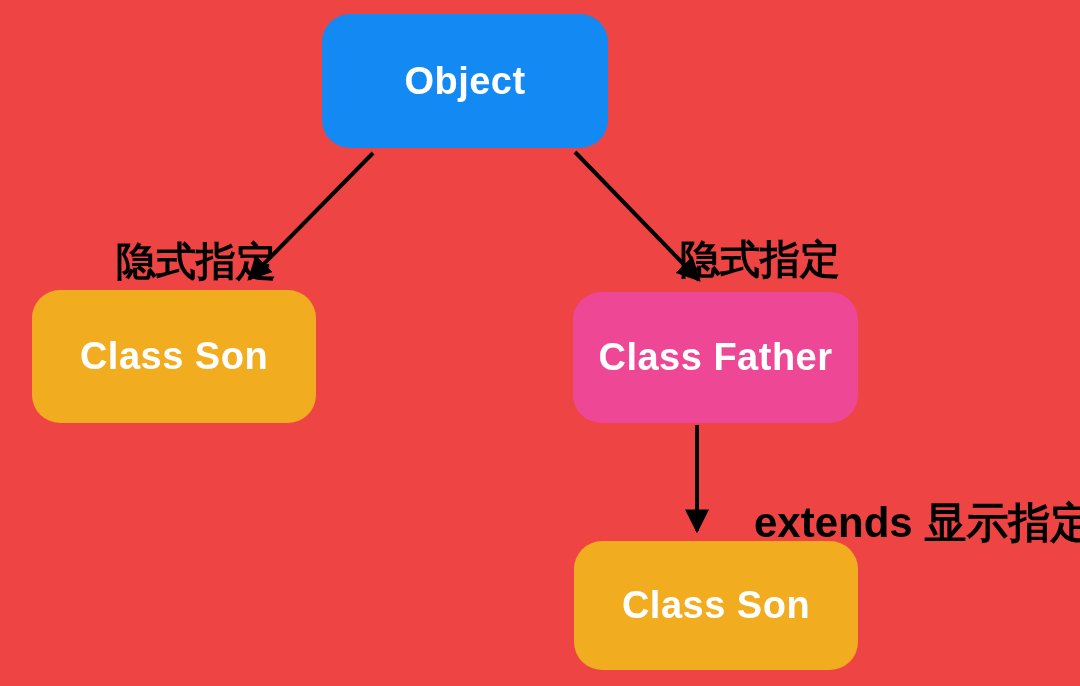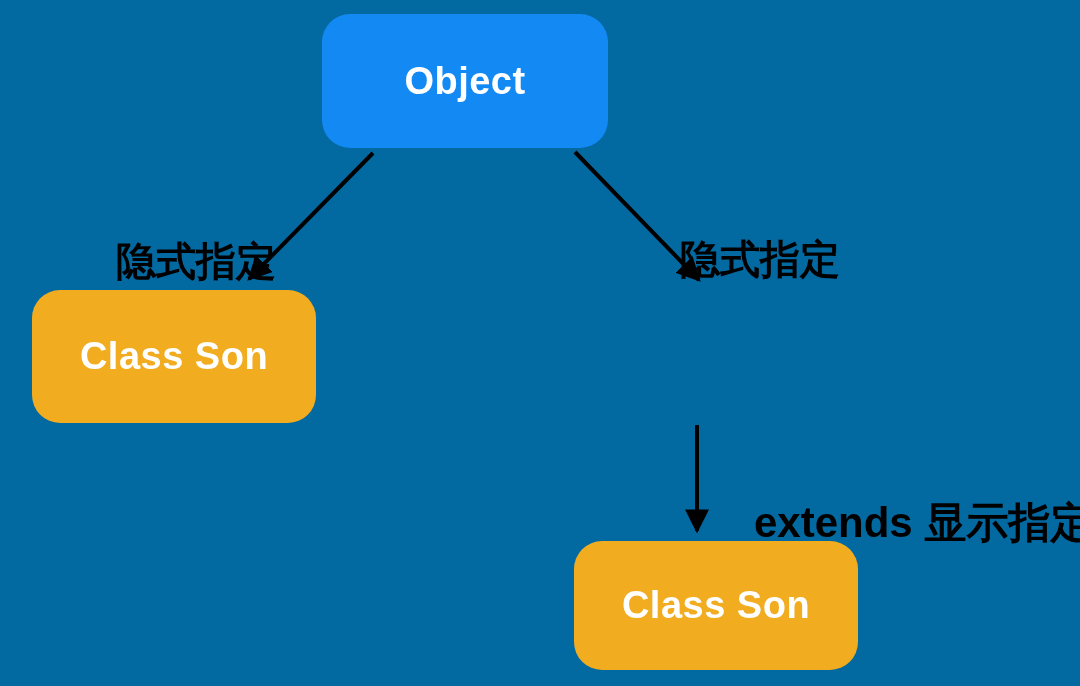"Object" .canvas { background: #0369a1 -> #ef4444 }
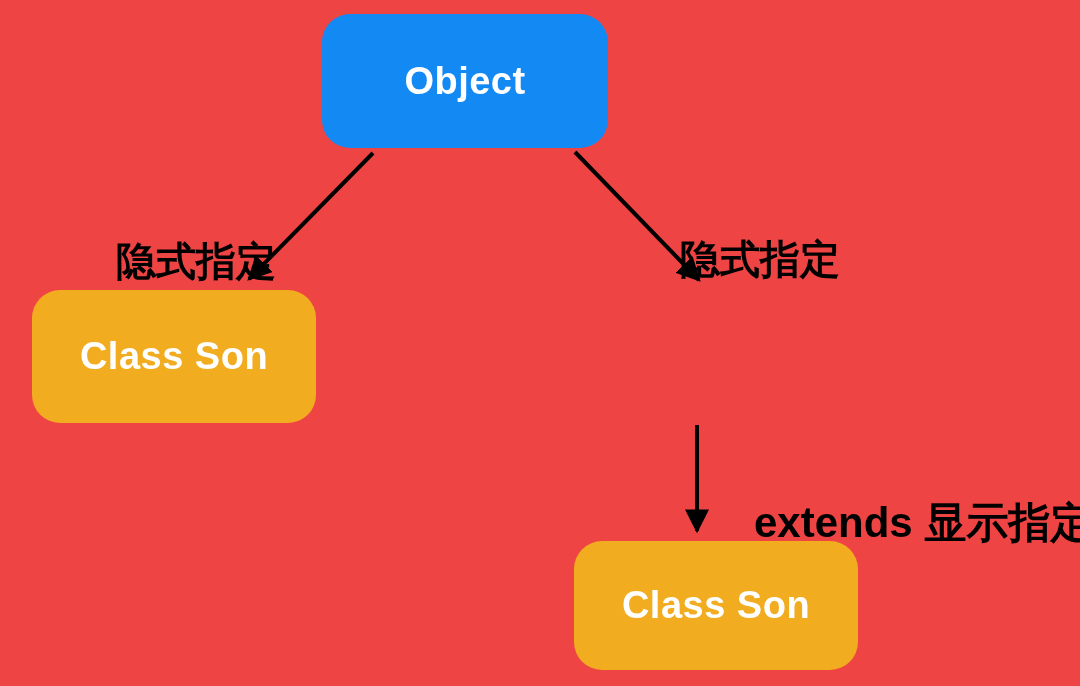"Class Father" div.node { html: none -> <div> <span>Class Father</span> </div> }
